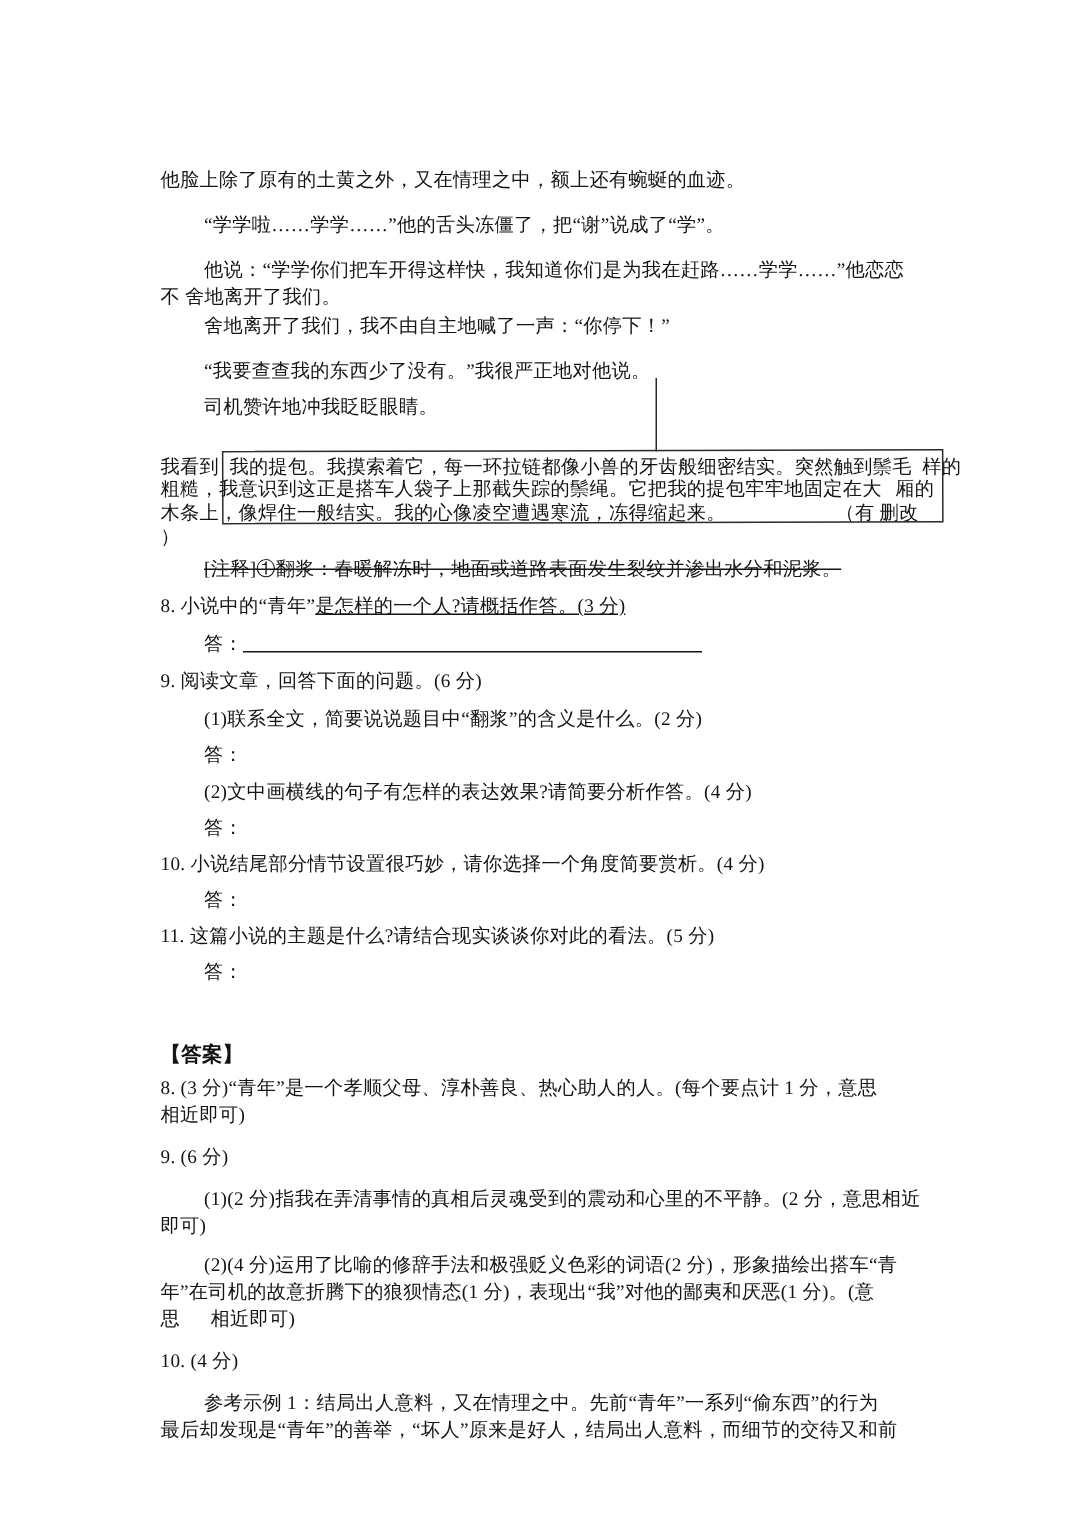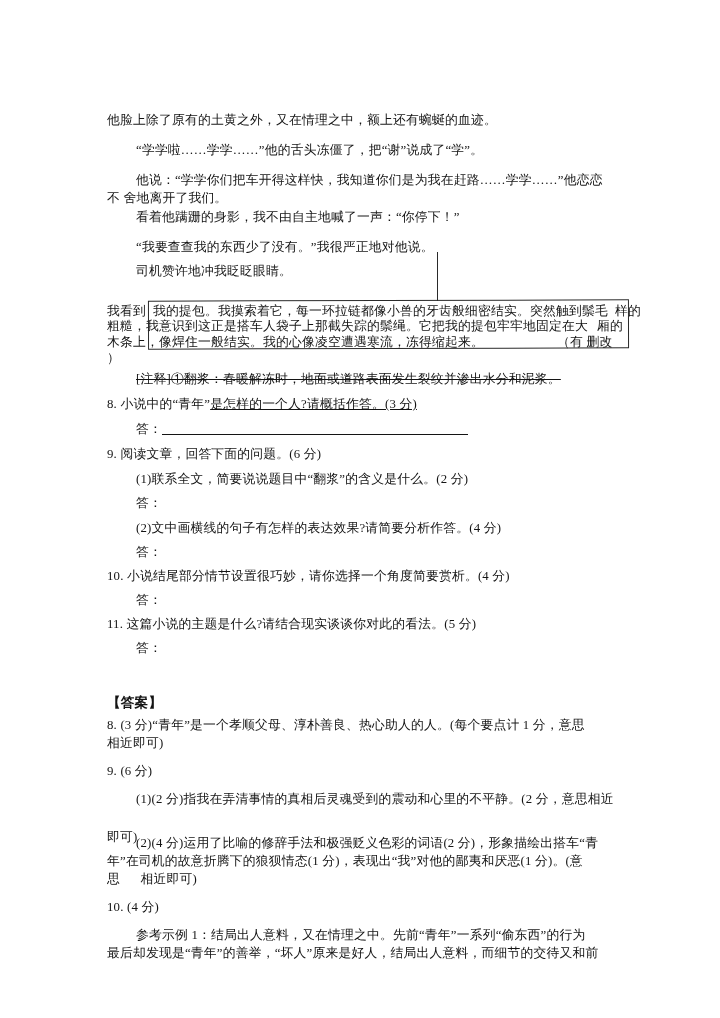"看着他蹒跚的身影，我不由自主地喊了一声：“你停下！”" div.ln { text: 看着他蹒跚的身影 -> 舍地离开了我们 }
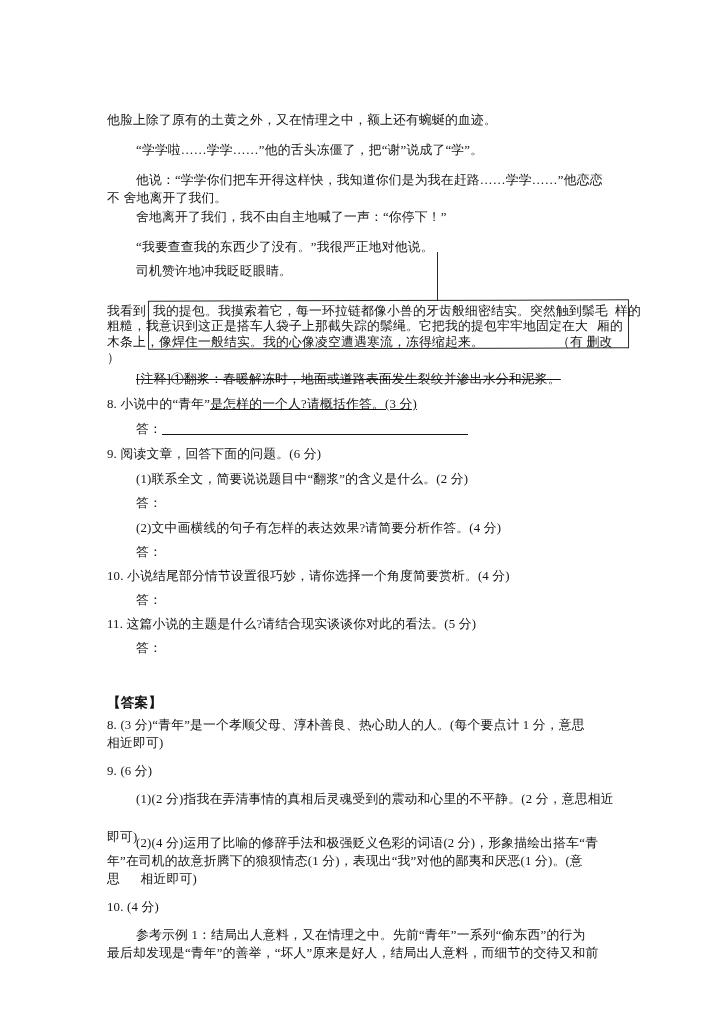"即可)" div.ln { top: 829px -> 809px }
